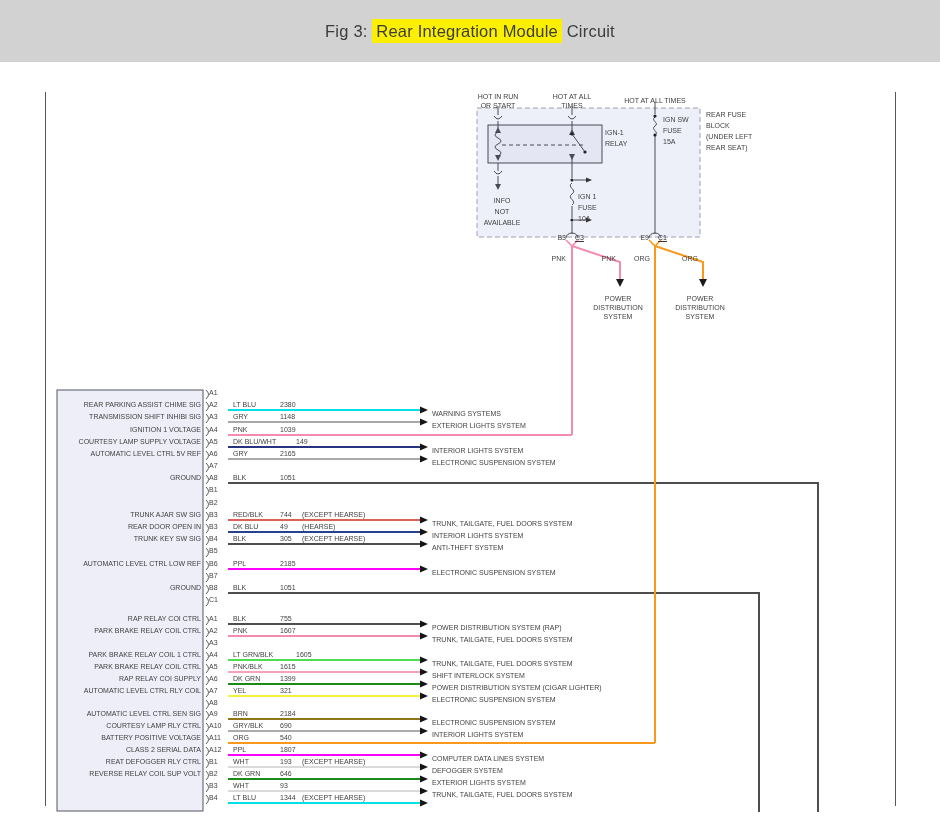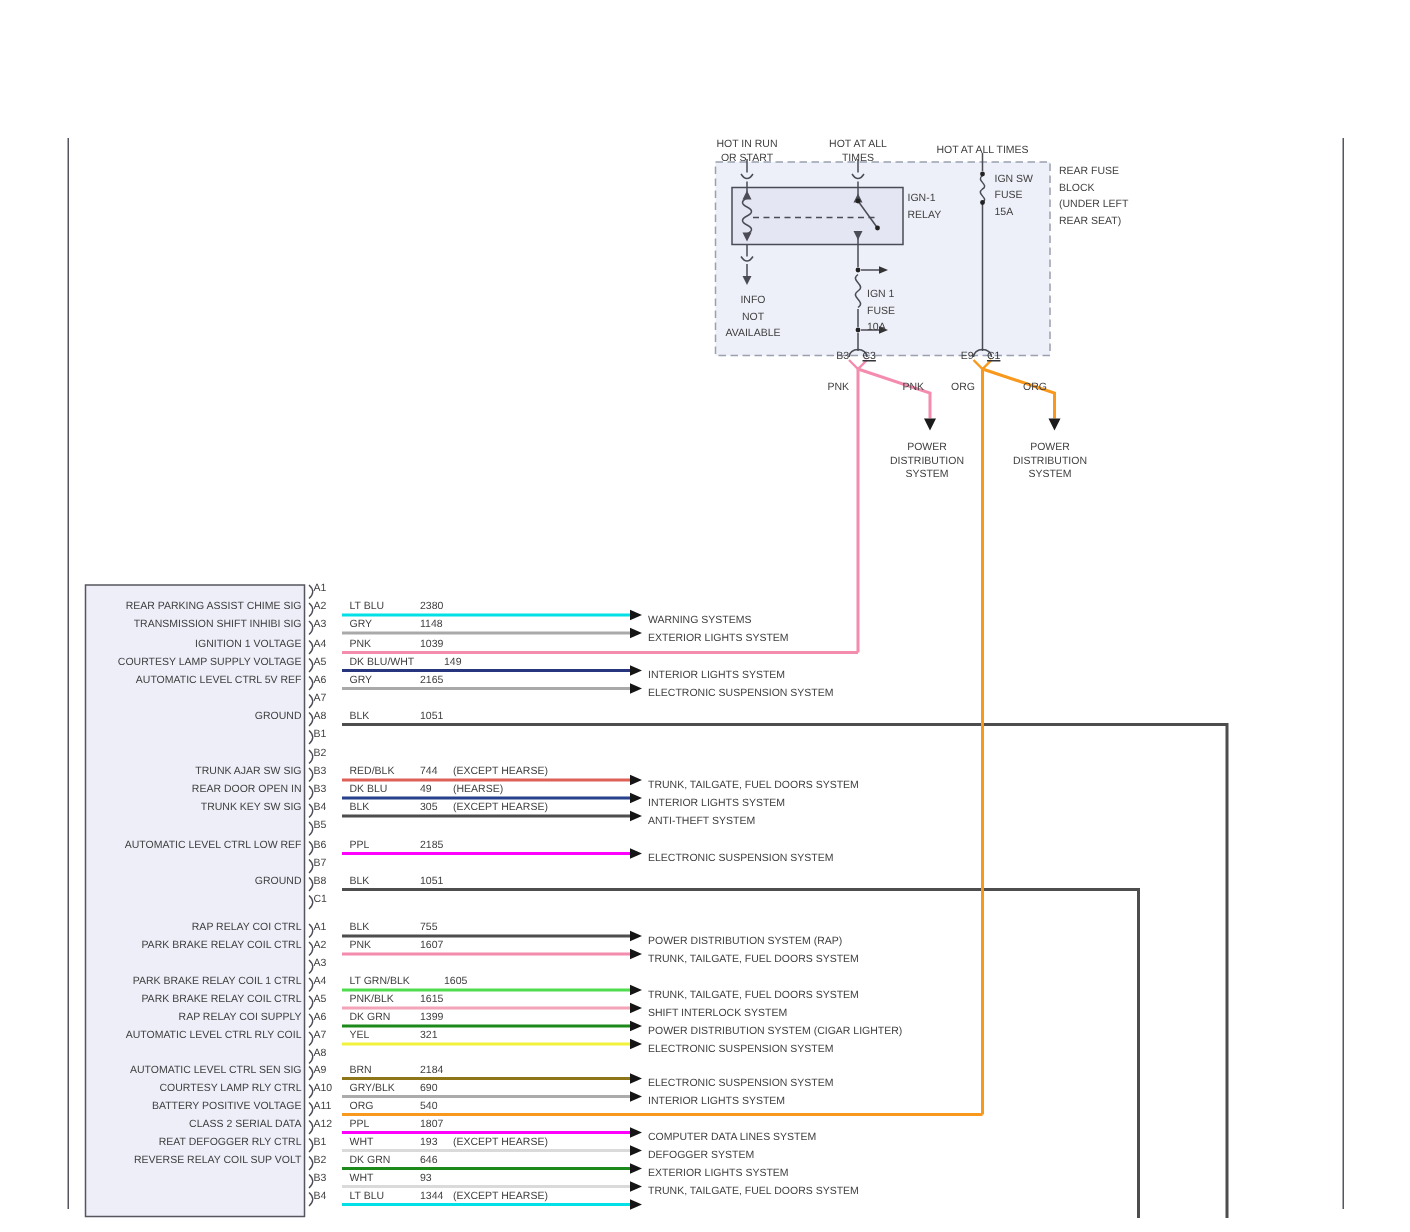"Fig 3: Rear Integration Module" div { html: none -> <div> <span><span>Fig 3: </span><span>Rear Integration Module</span><span> Circuit</span></span> </div> }
